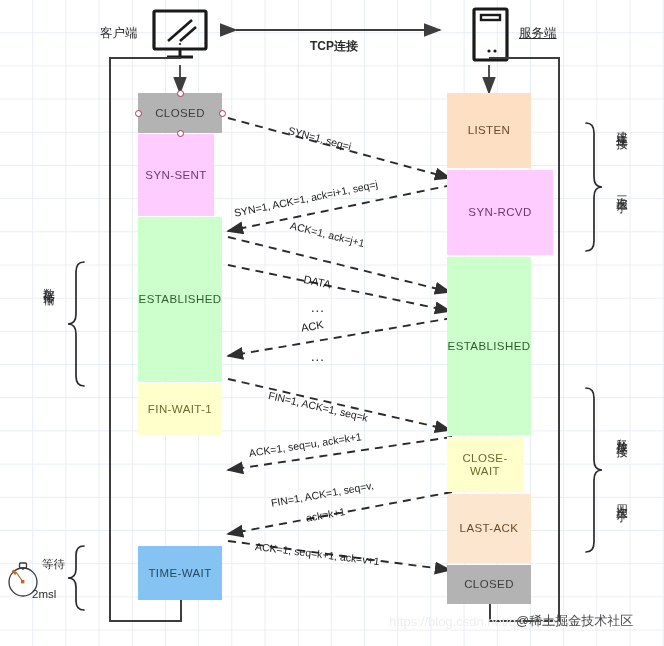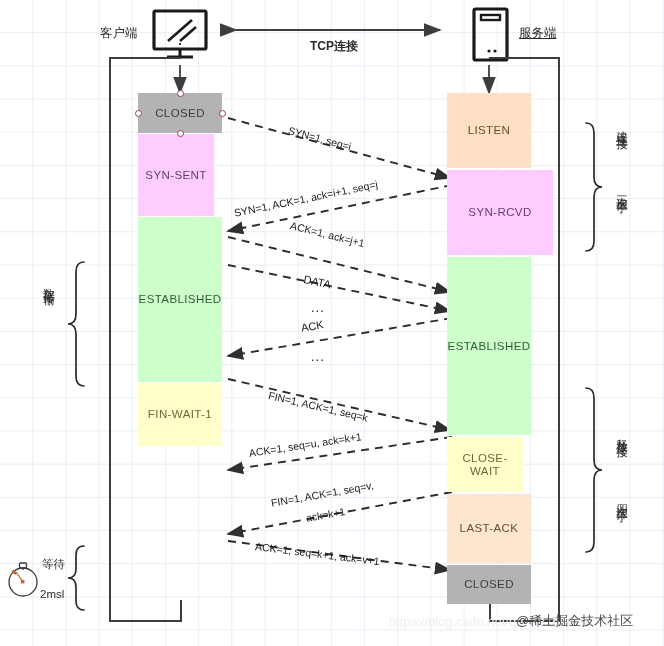"FIN-WAIT-1" div.state { height: 63px -> 52px }
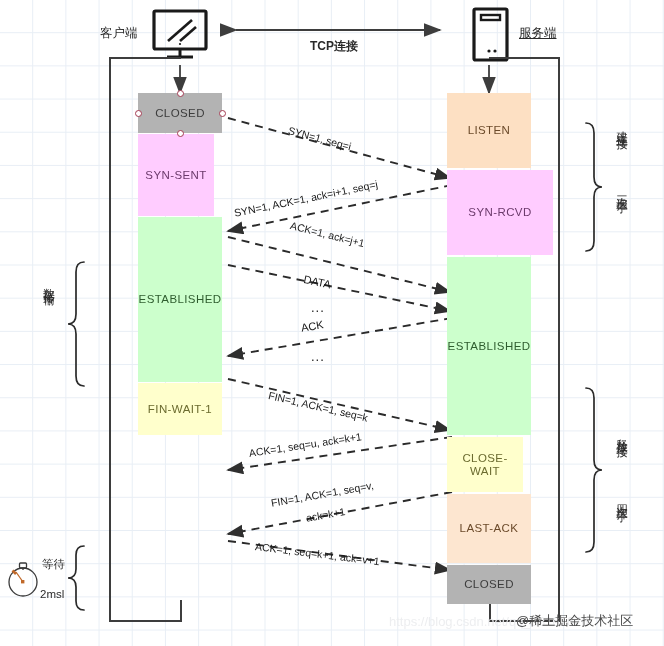"TIME-WAIT" div.state { html: none -> <div> <span>TIME-WAIT</span> </div> }
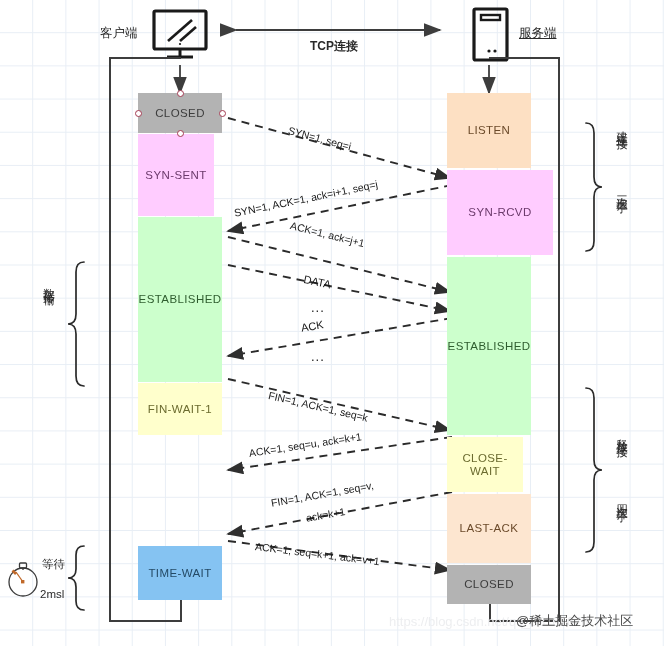"2msl" div.sidetext { left: 40px -> 32px }
